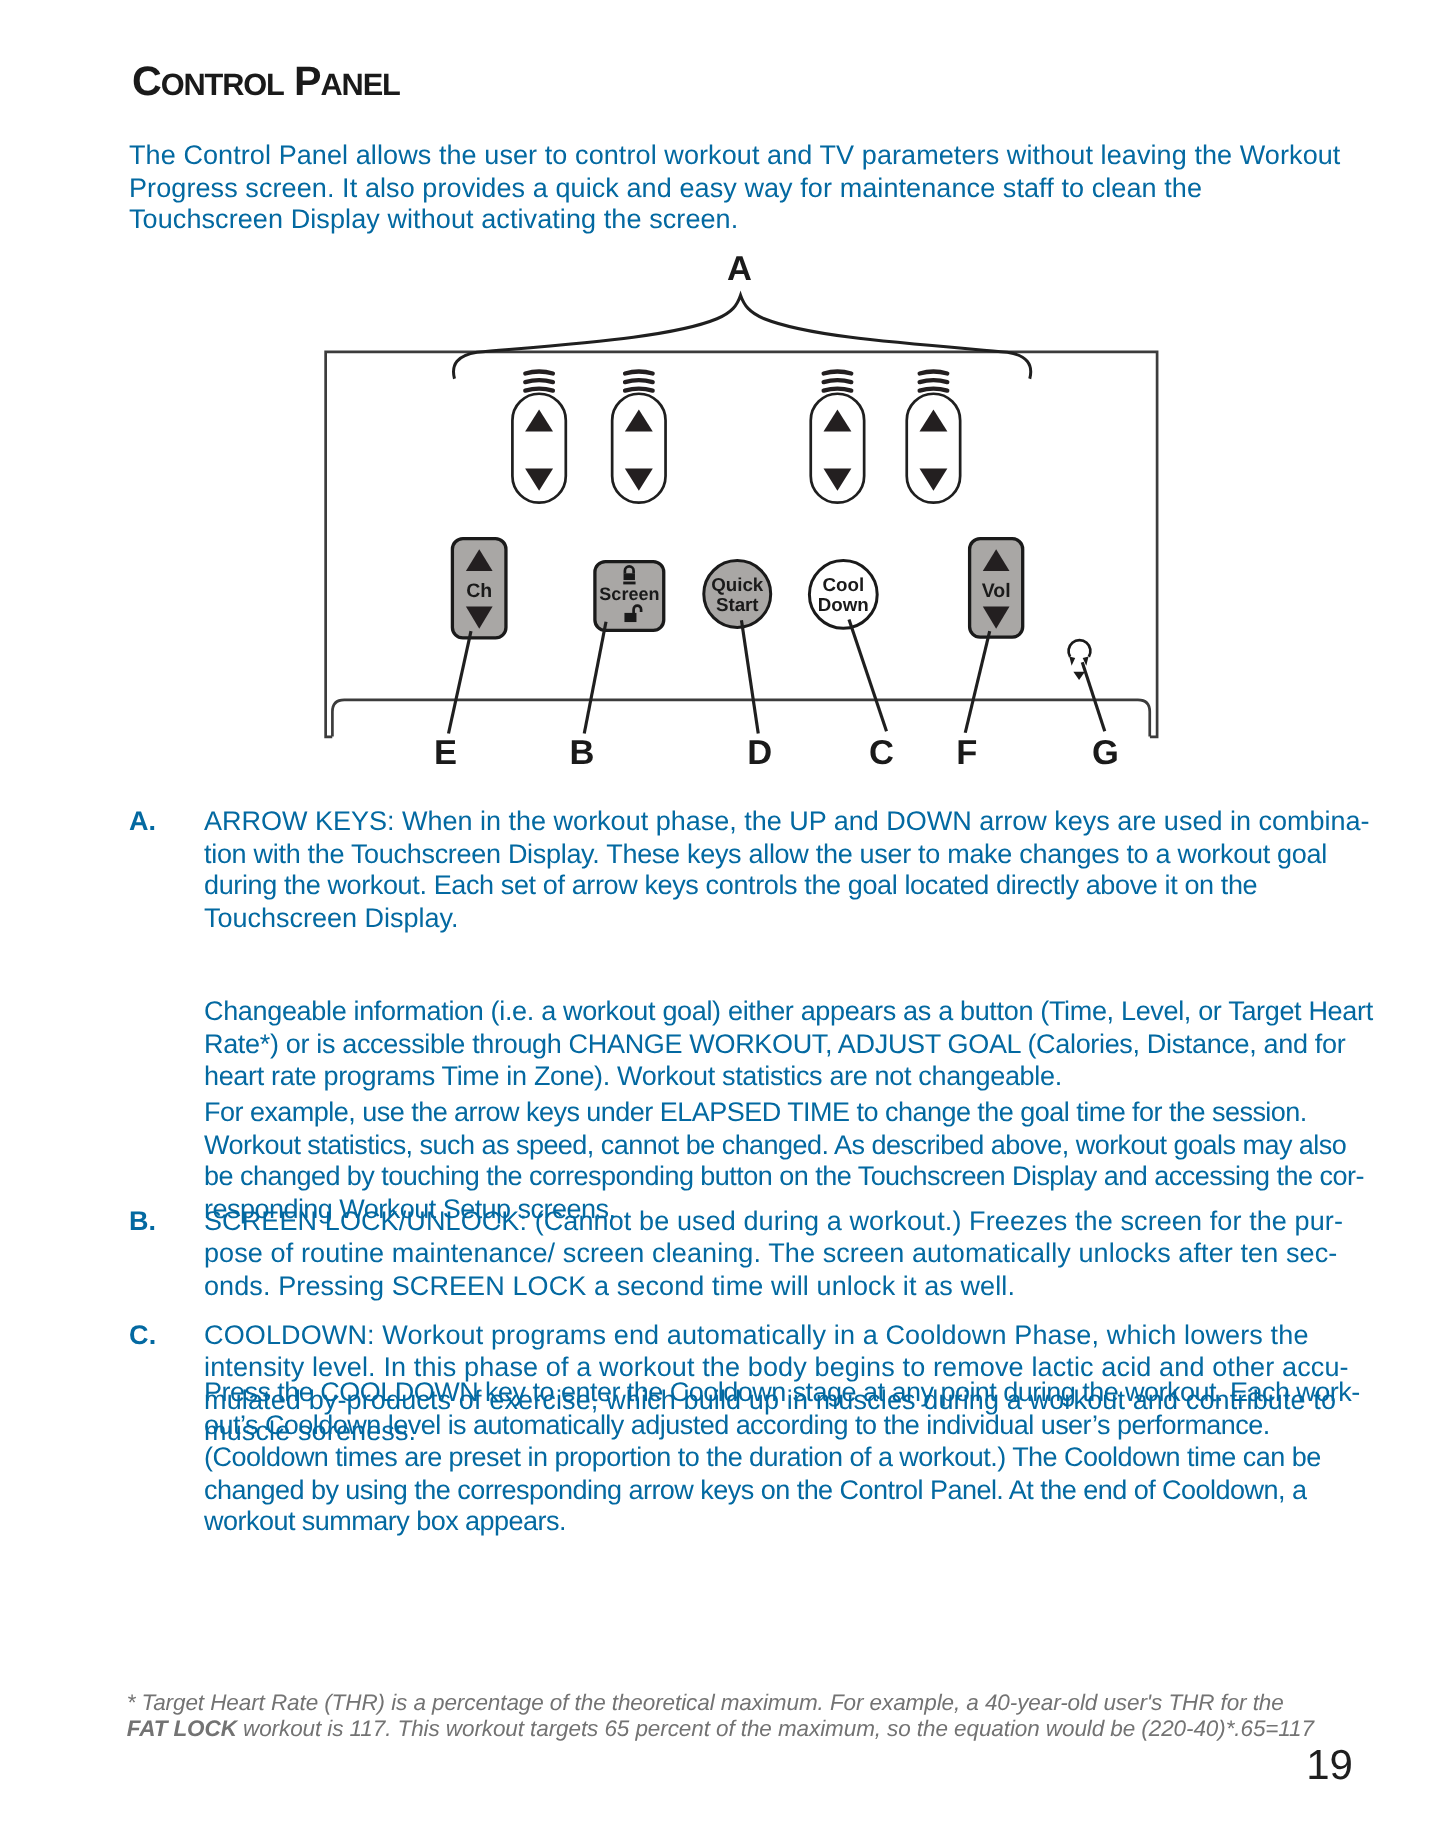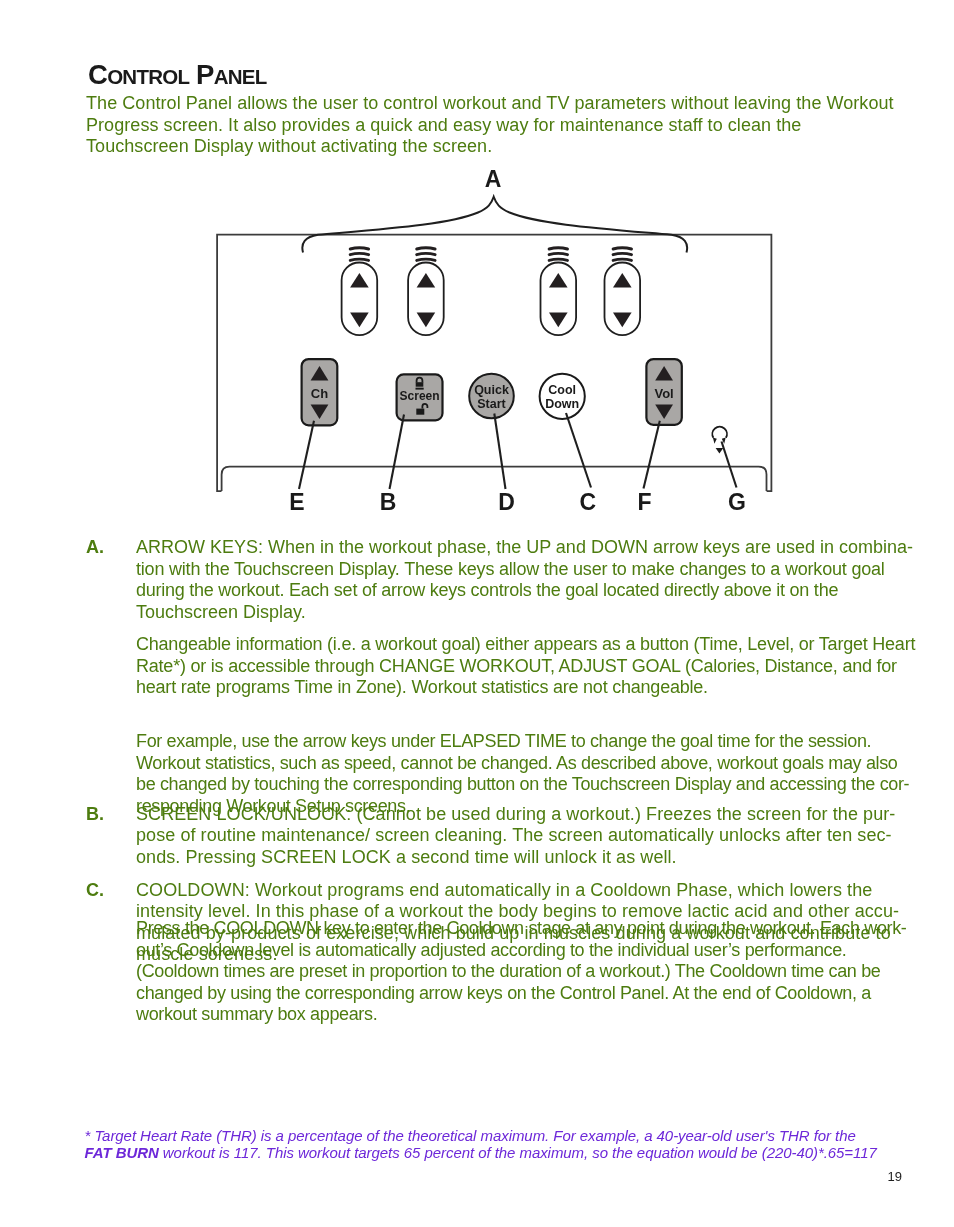"CONTROL PANEL" div.abs { top: 61px -> 40px }
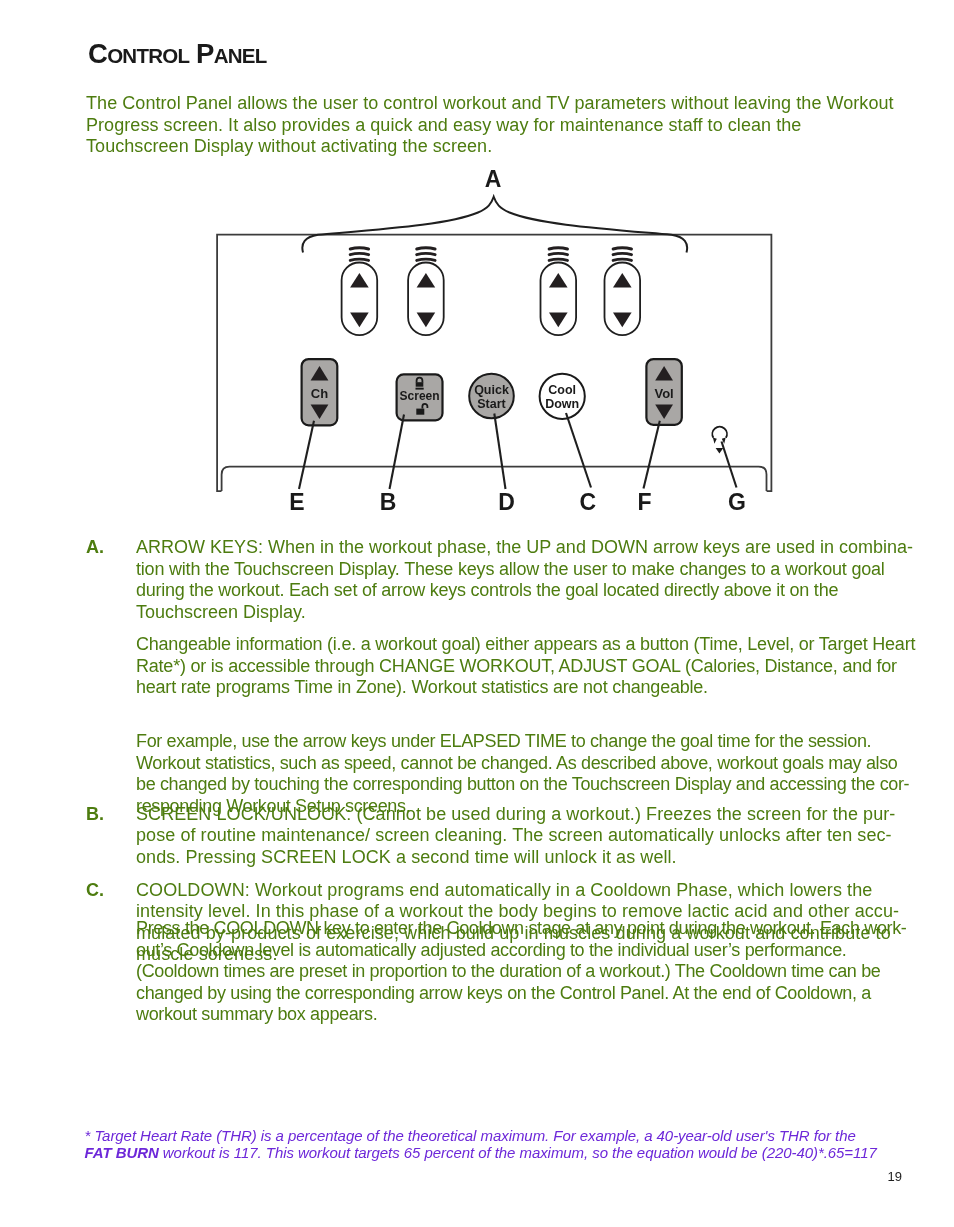"The Control Panel allows the" .body18 { color: #4d7c0f -> #0369a1 }
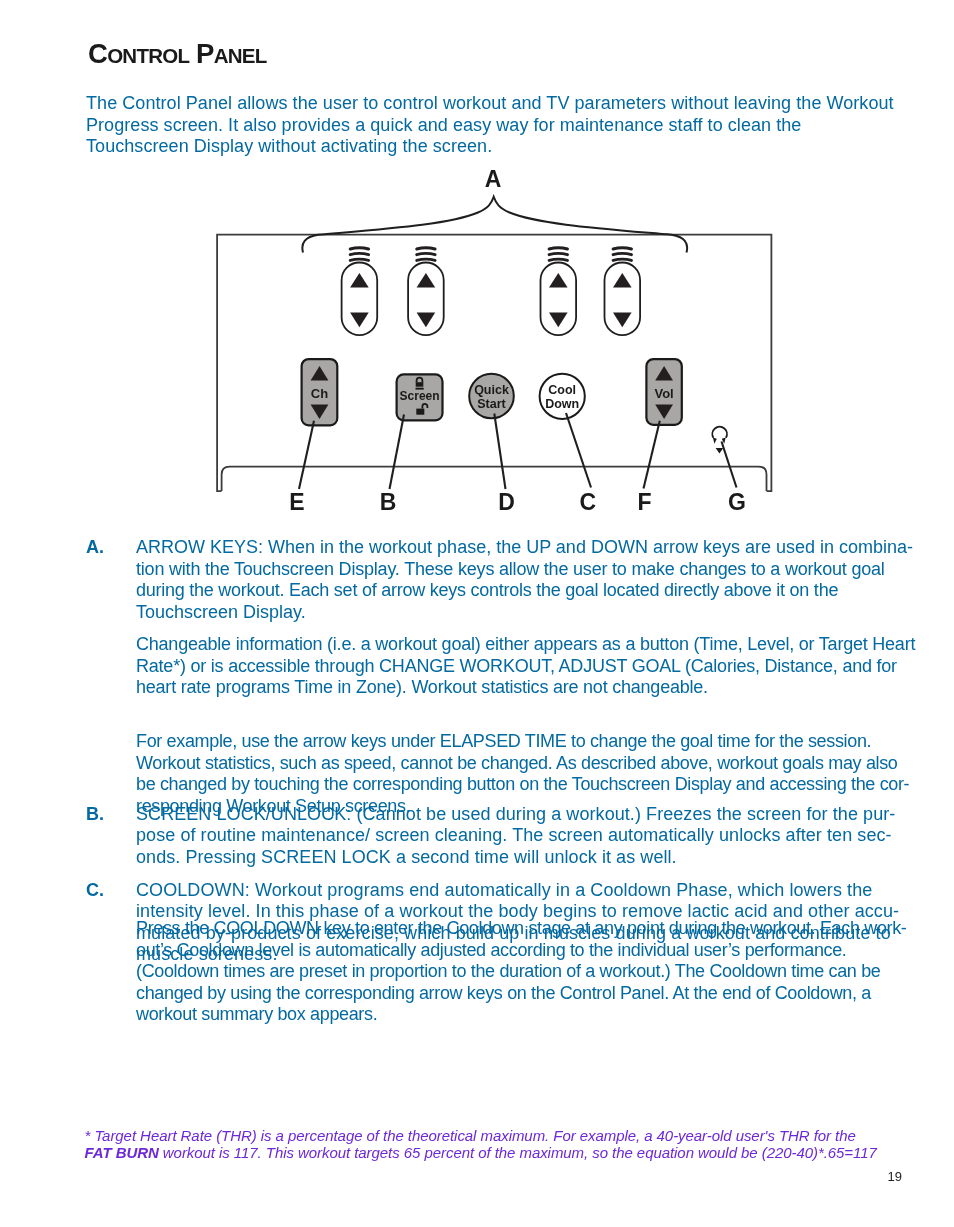"Changeable information (i.e. a workout" div.item { top: 634px -> 664px }
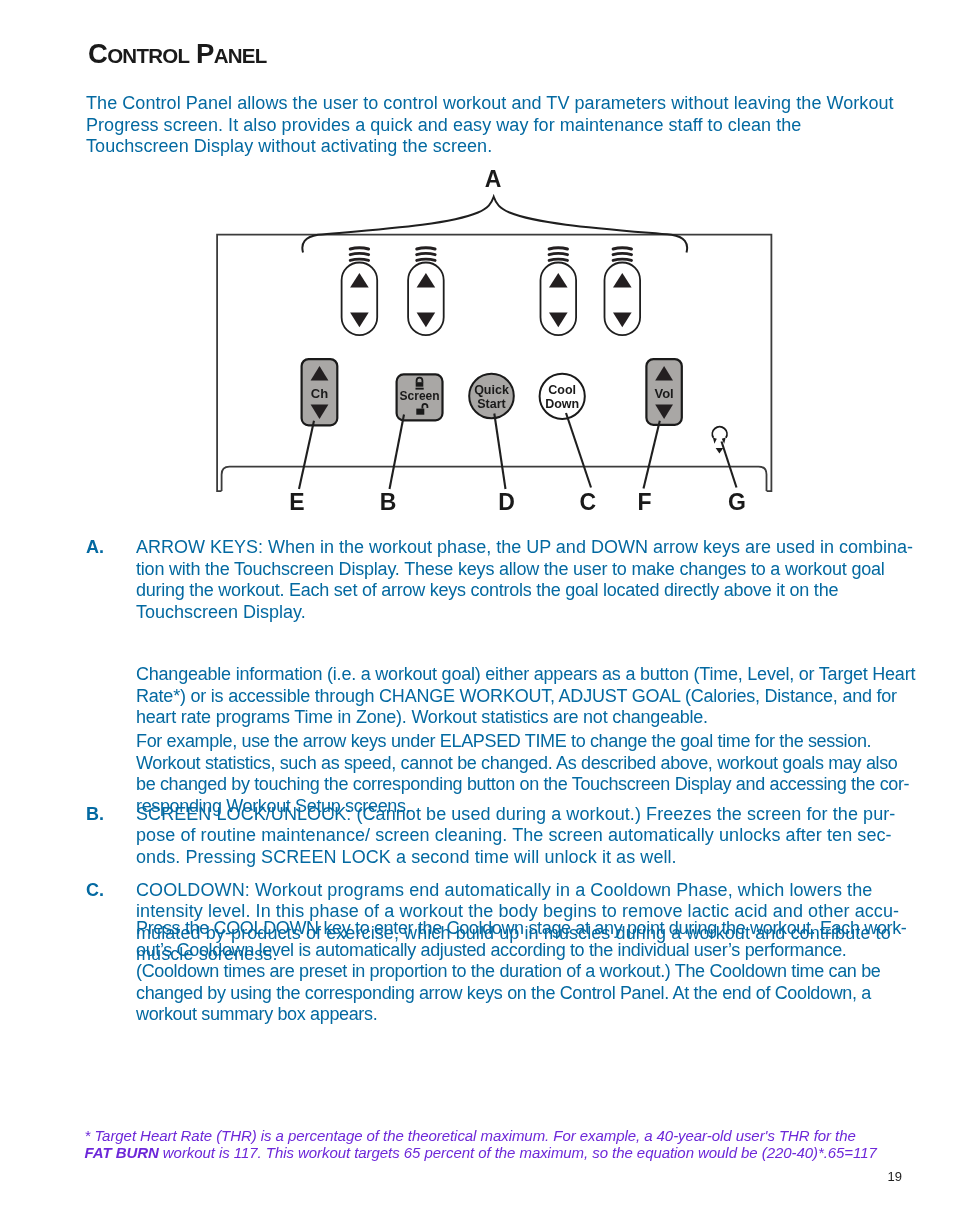"* Target Heart Rate (THR)" div.abs { color: #6d28d9 -> #737373 }
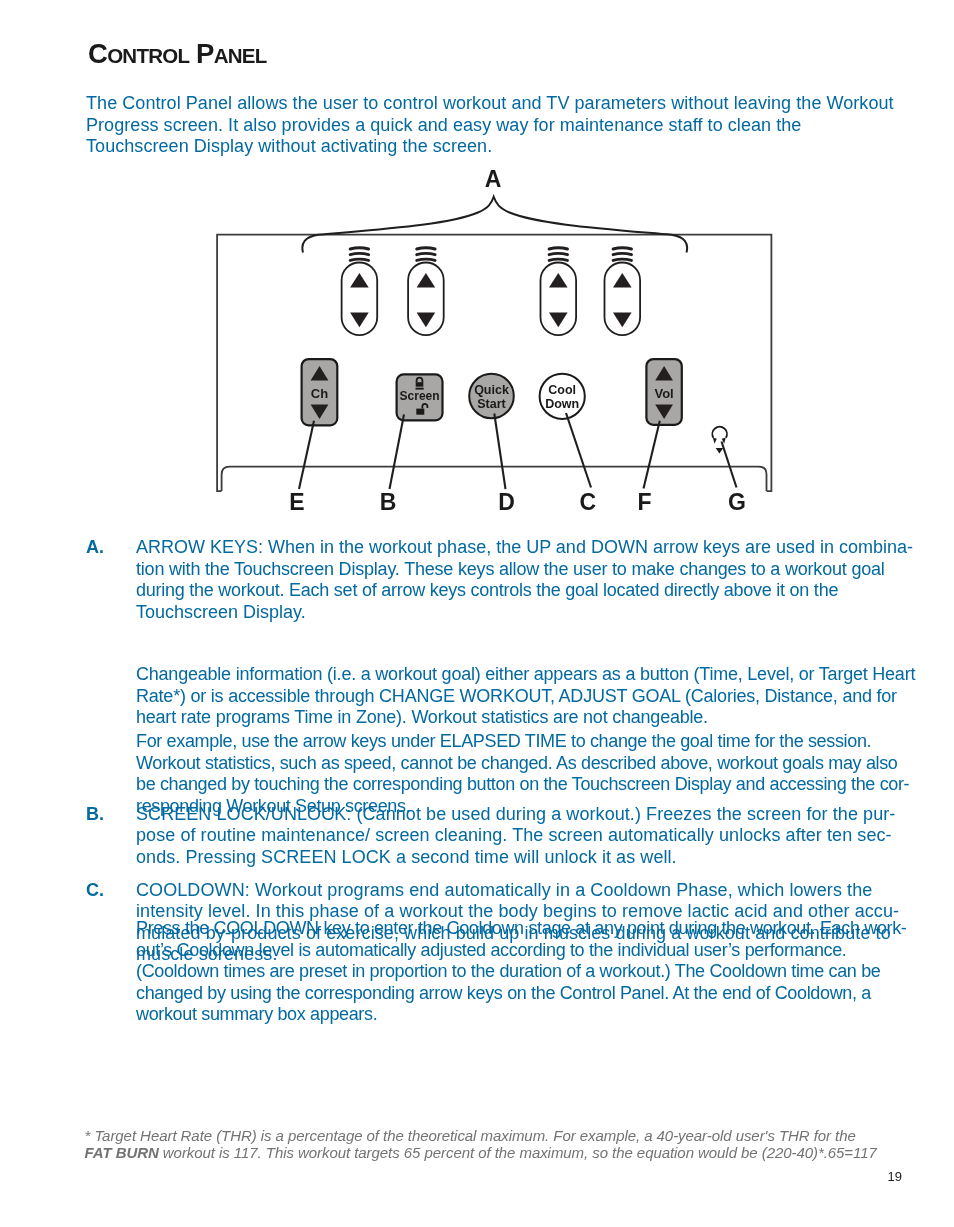"FAT BURN" b { text: BURN -> LOCK }
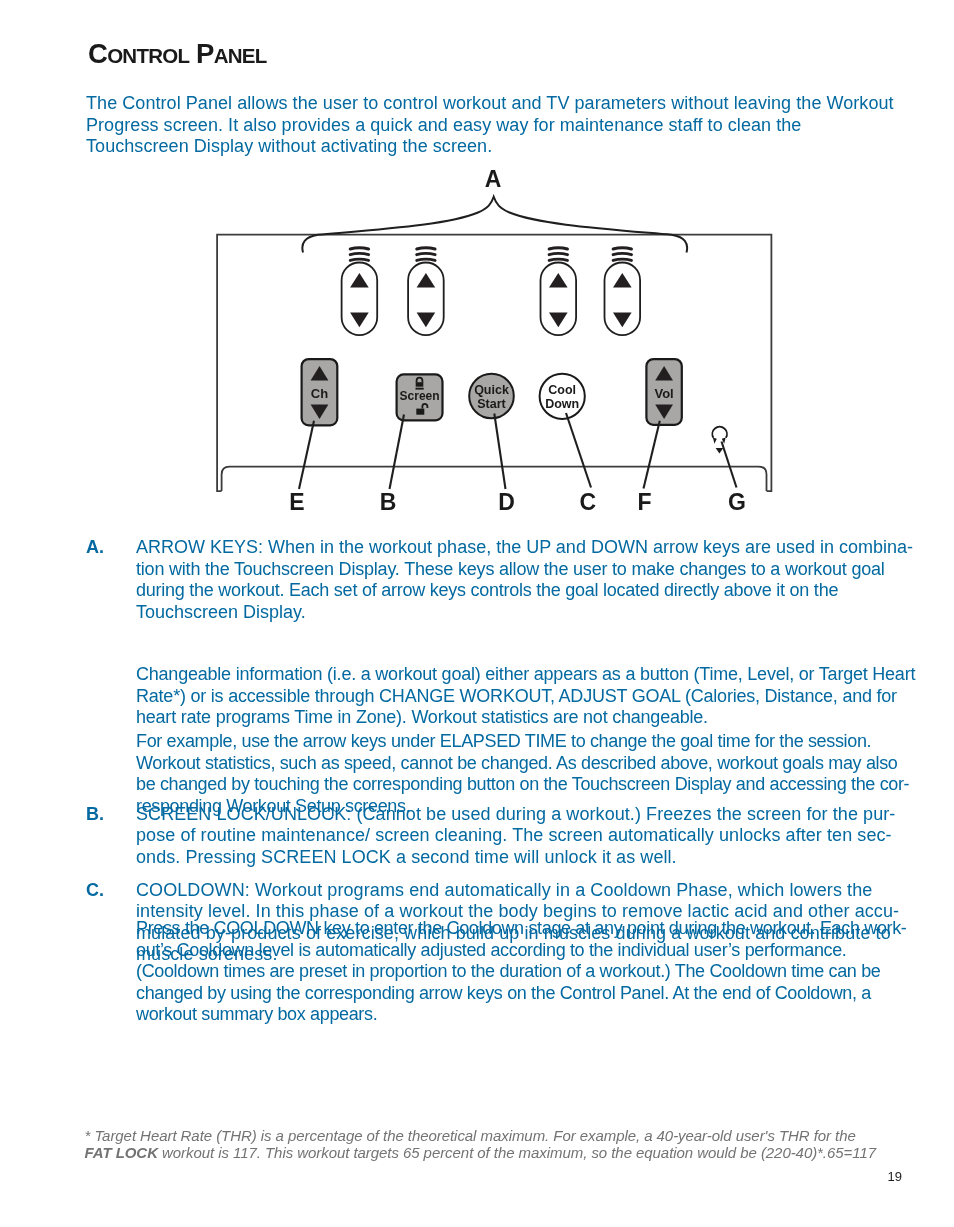"19" div.abs { font-size: 13px -> 28px }
